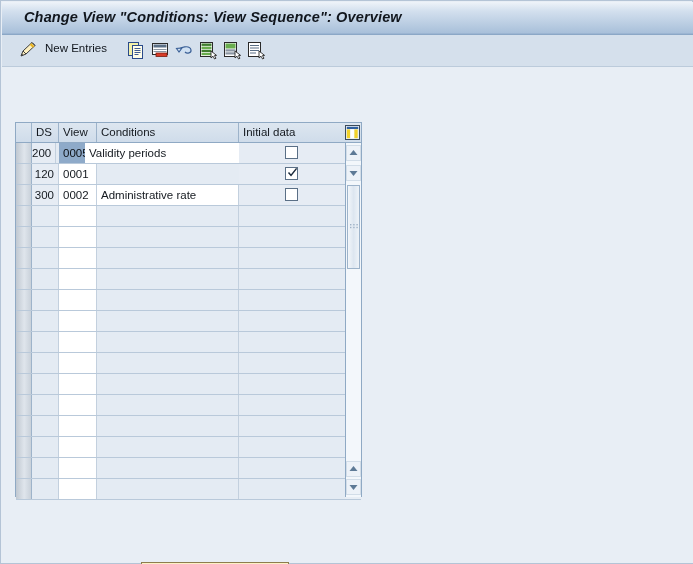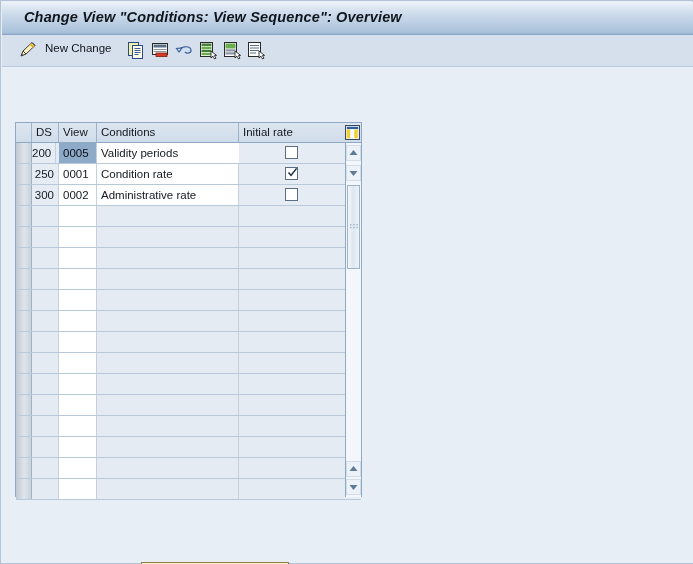"New Change" div.tb-label { text: Change -> Entries }
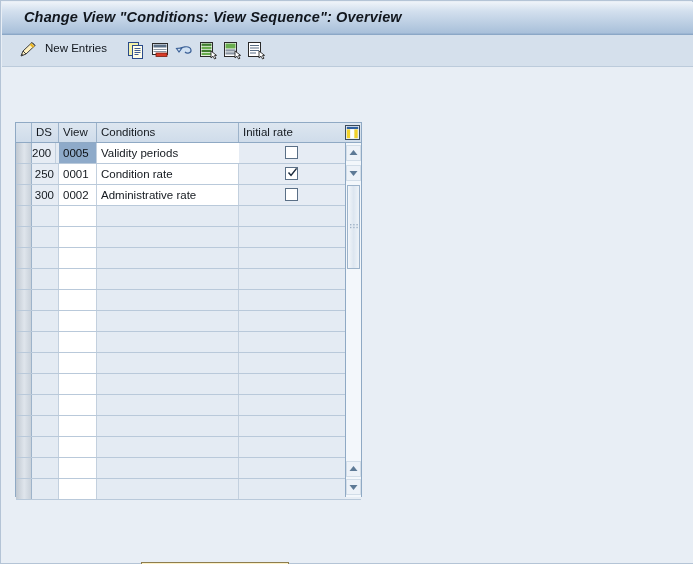"Initial rate" div.hcell { text: rate -> data }
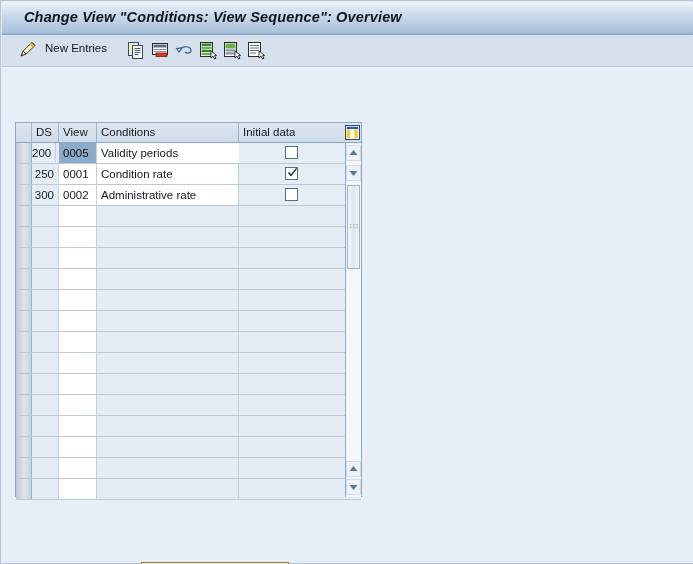"Validity periods" div.cell { left: 81px -> 69px }
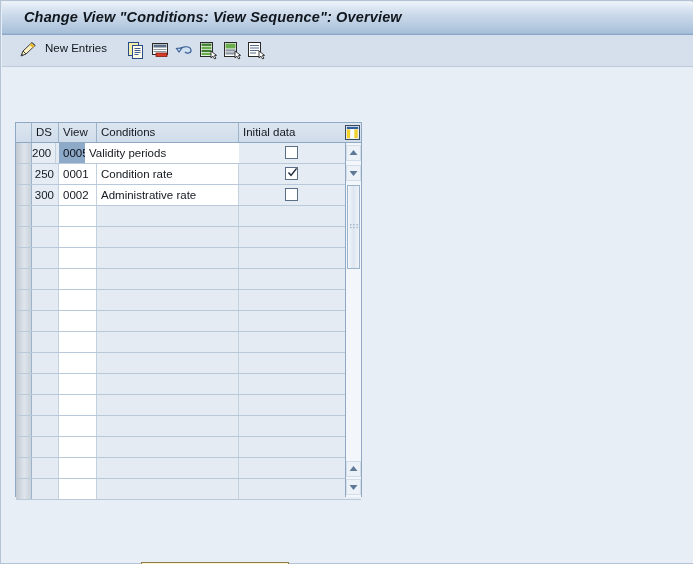"250" div.cell { text: 250 -> 120 }
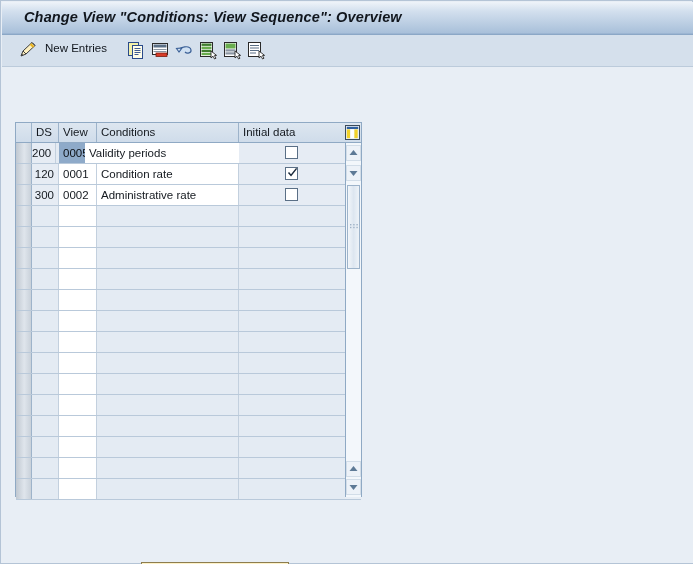"Condition rate" div.cell { html: <div>Condition rate</div> -> none }
